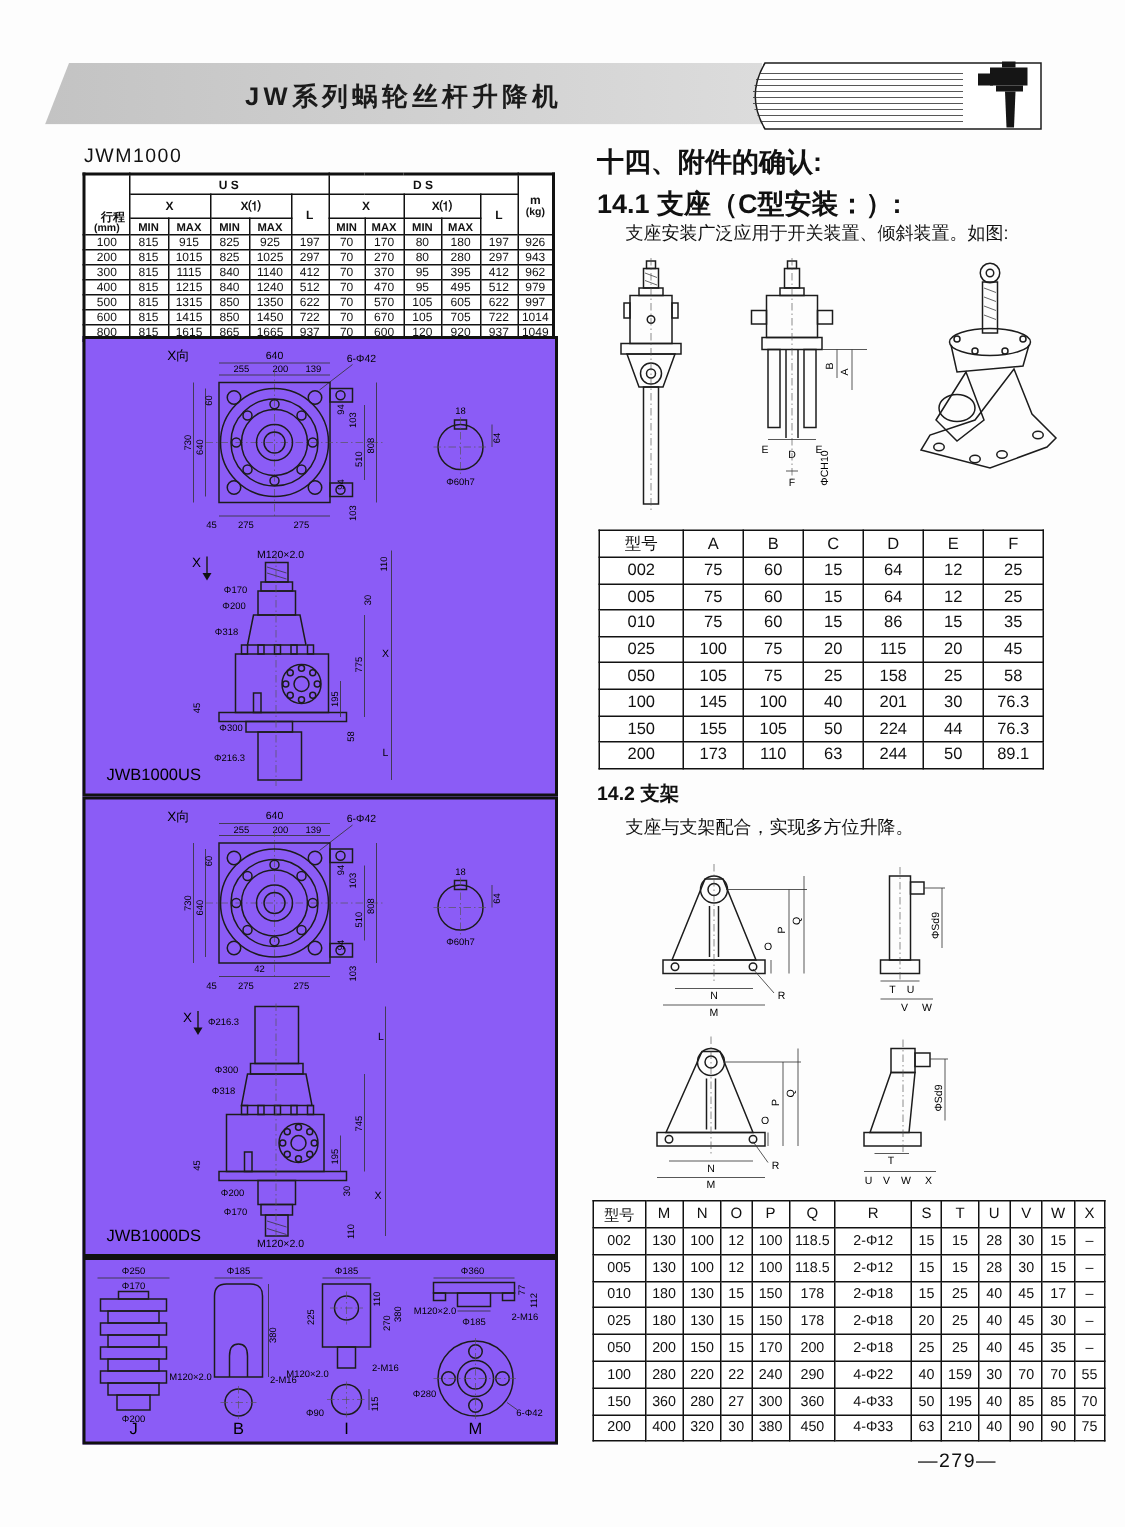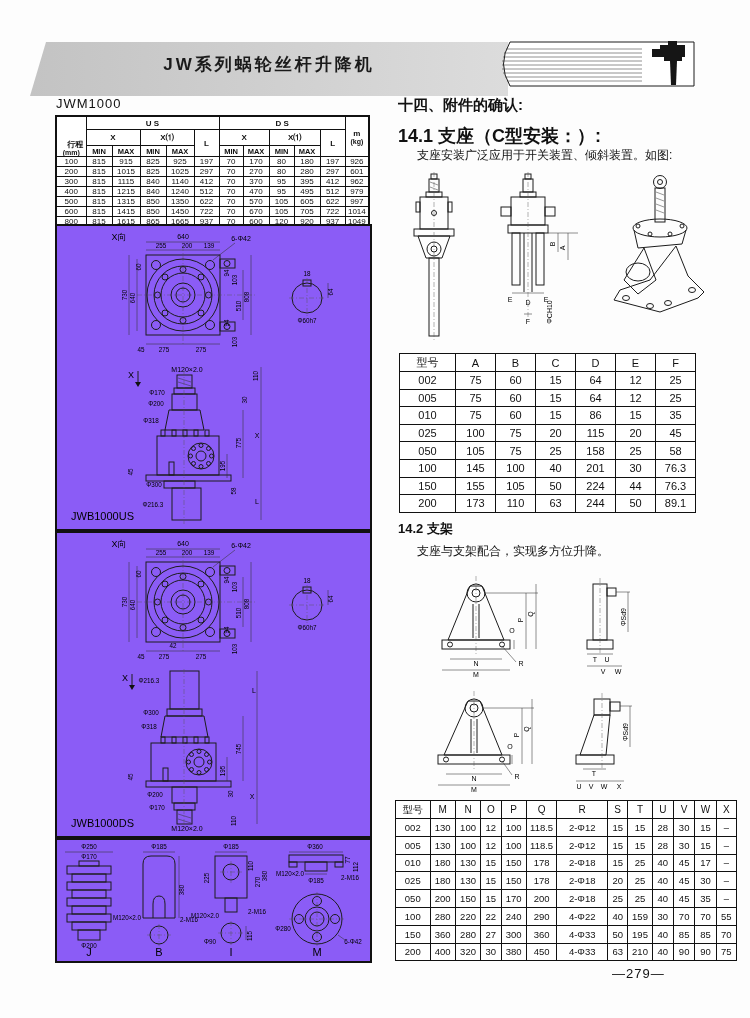"JW系列蜗轮丝杆升降机" .band { height: 54px -> 41px }
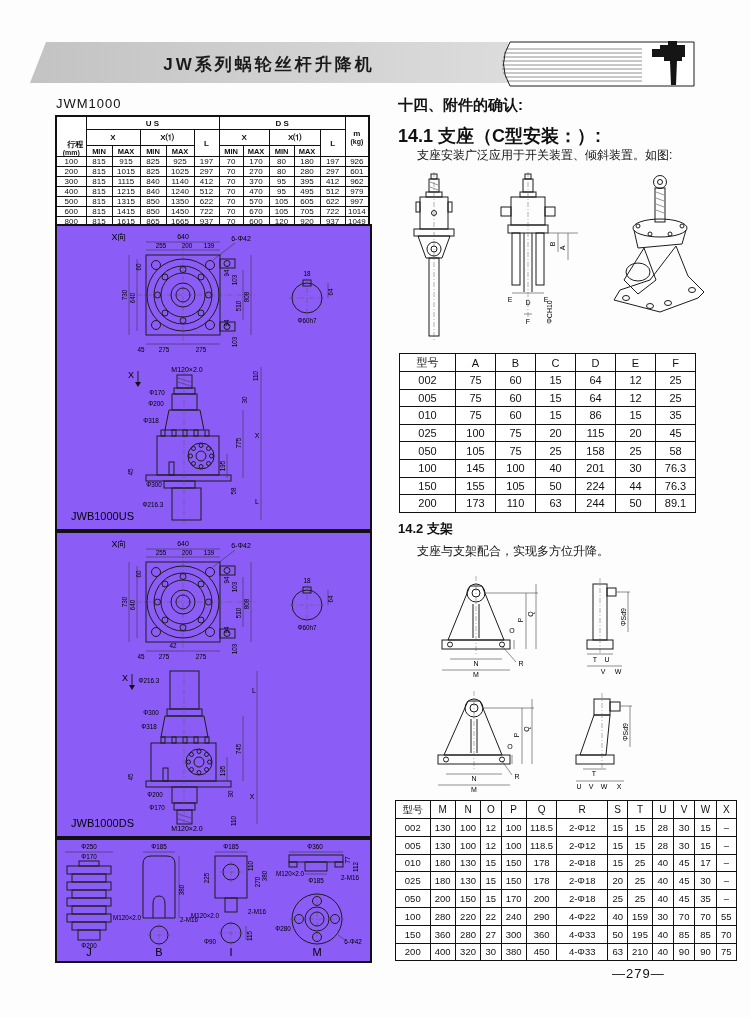"十四、附件的确认:" .sec14 { font-size: 15px -> 18px }
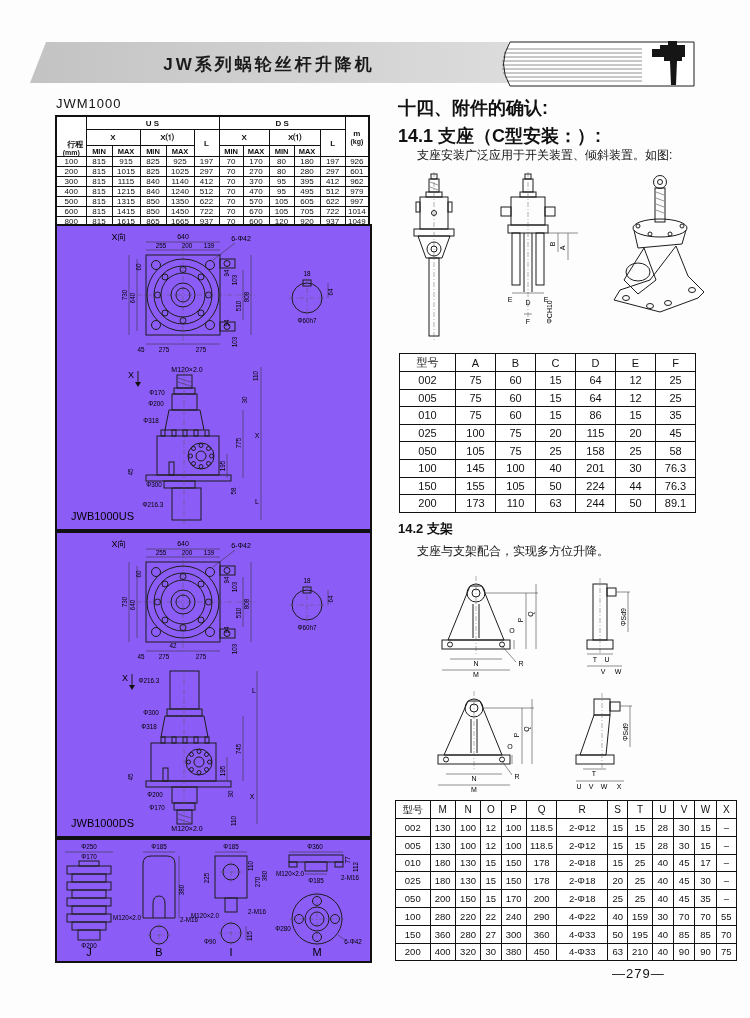"601" td { text: 601 -> 943 }
